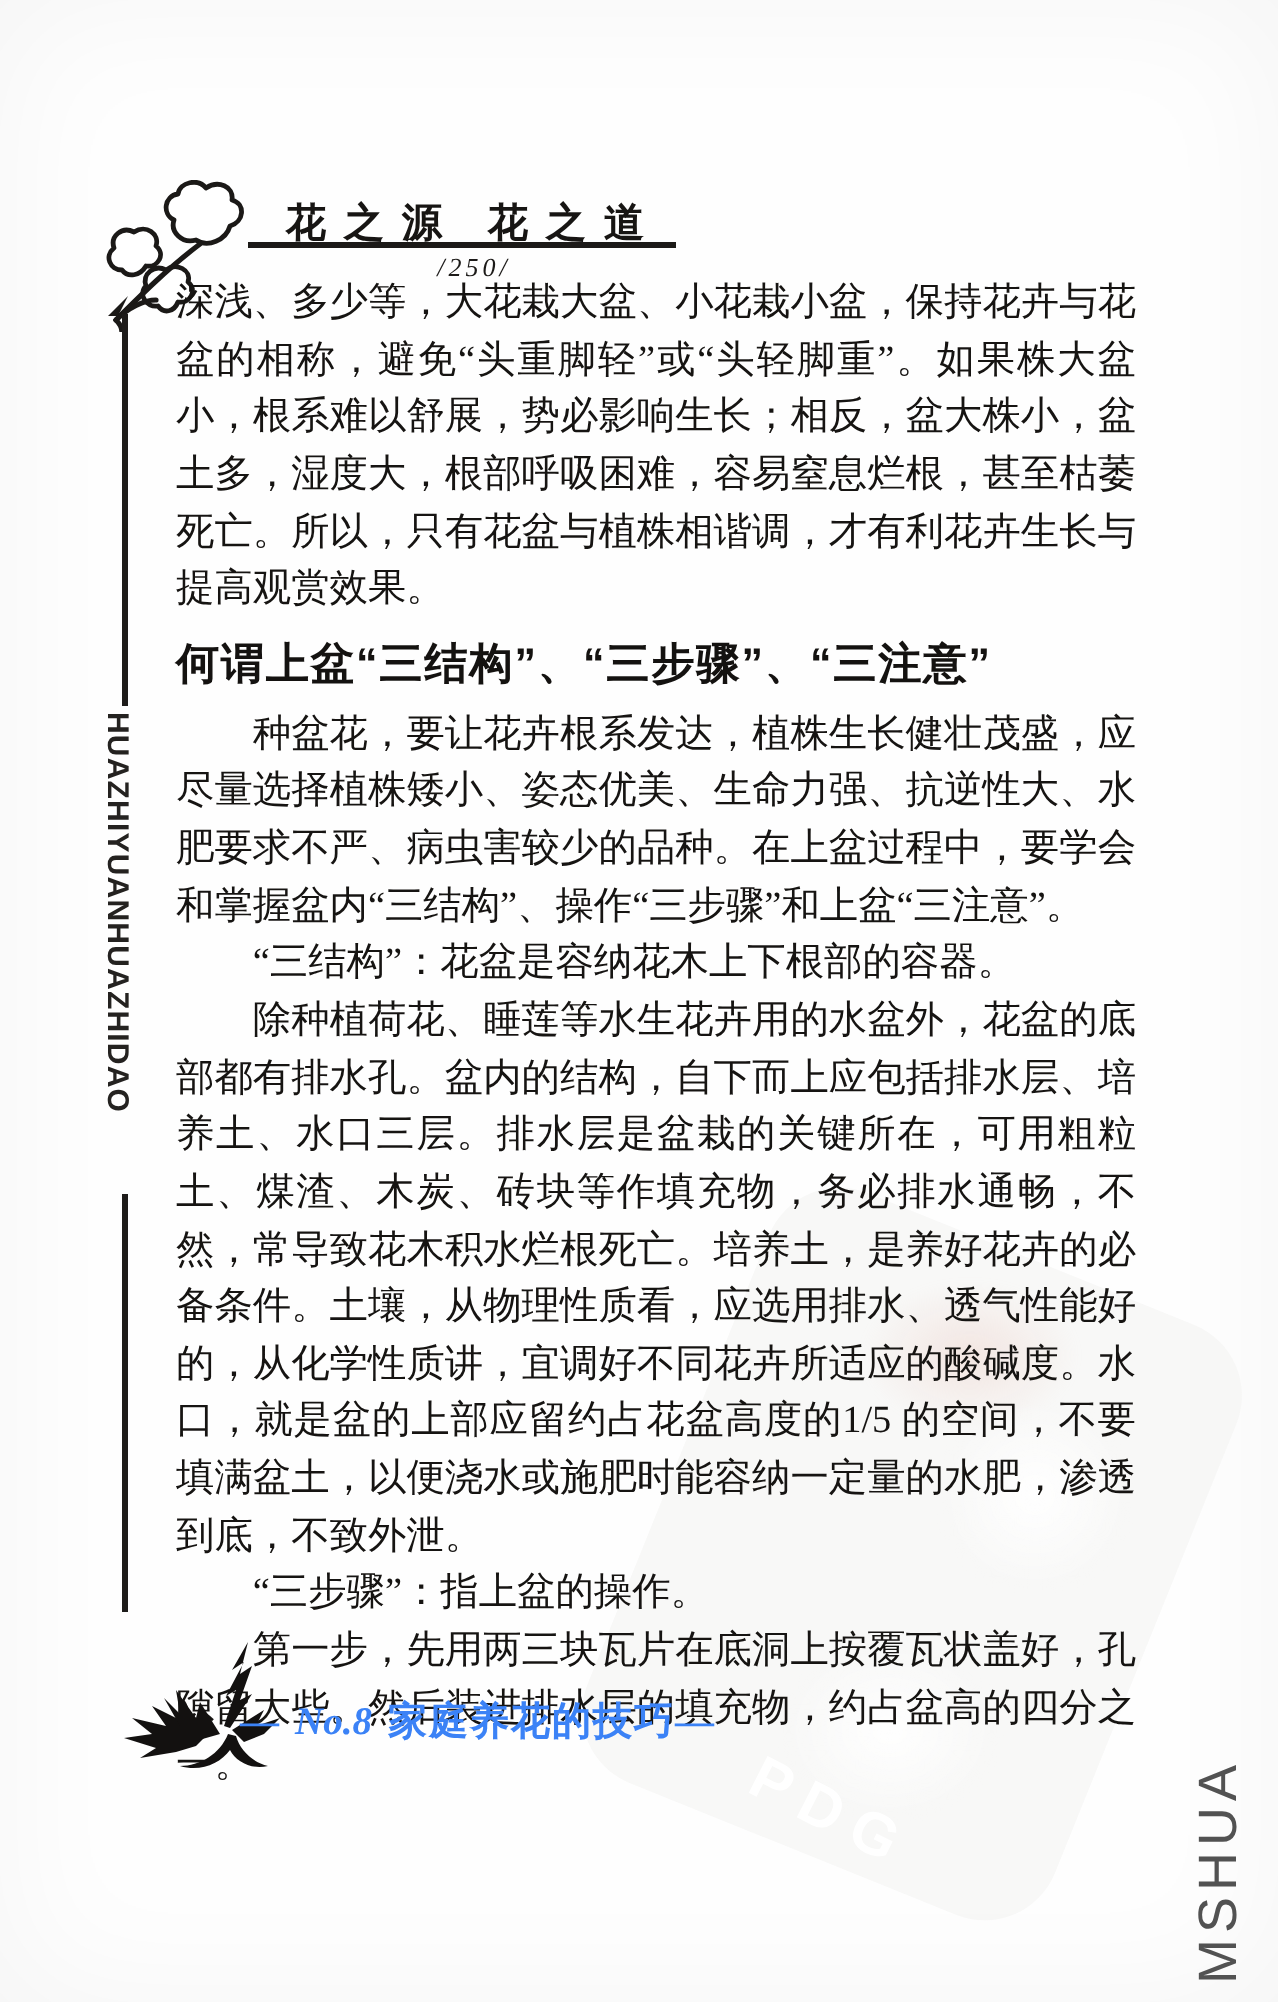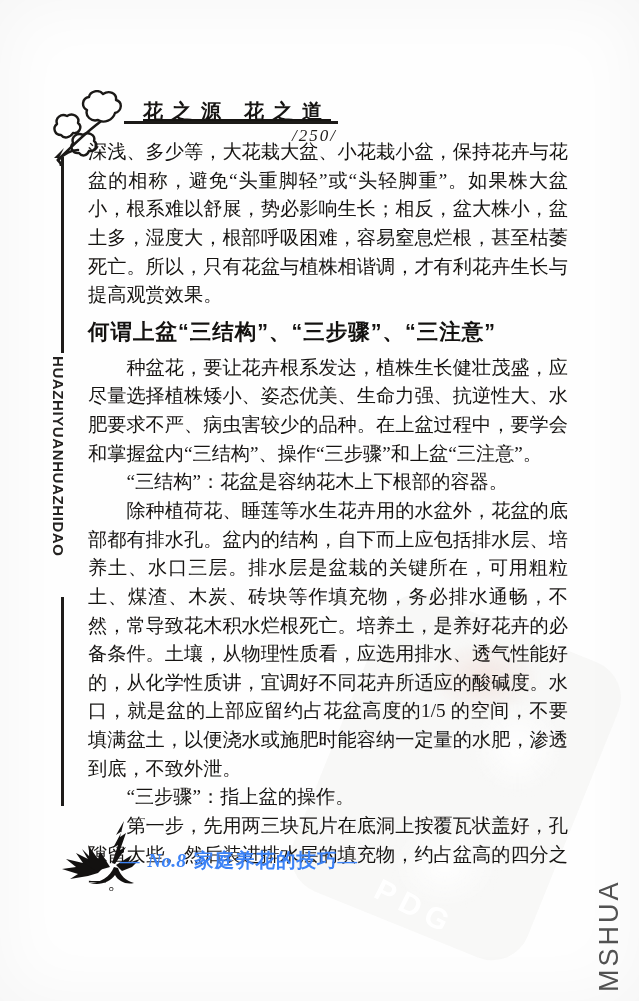"花之源 花之道" .header-title { text-decoration: underline -> none }
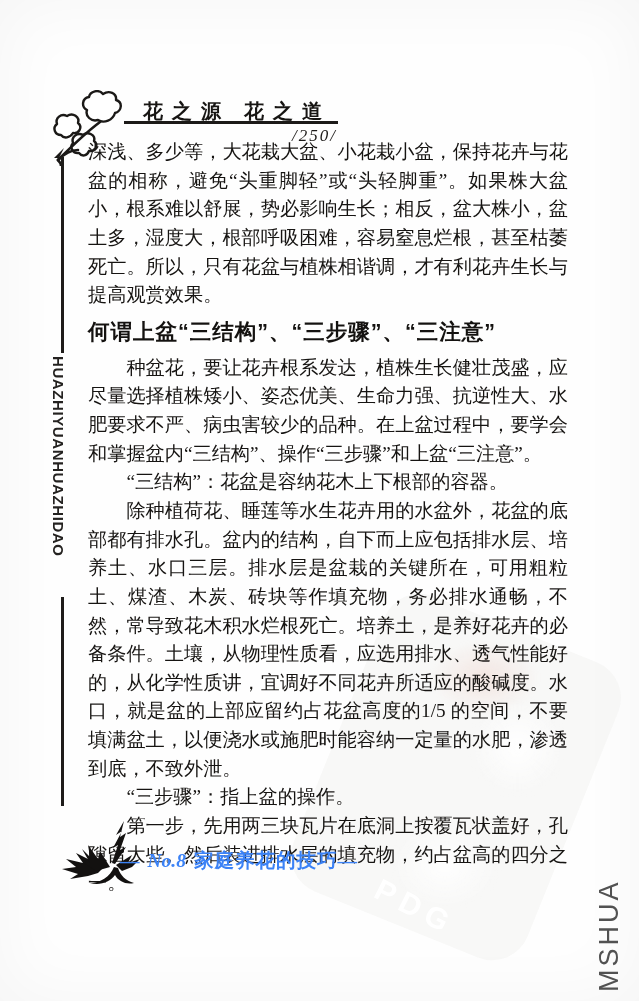"/250/" .page-number { font-size: 17px -> 13px; text-align: right -> center }
